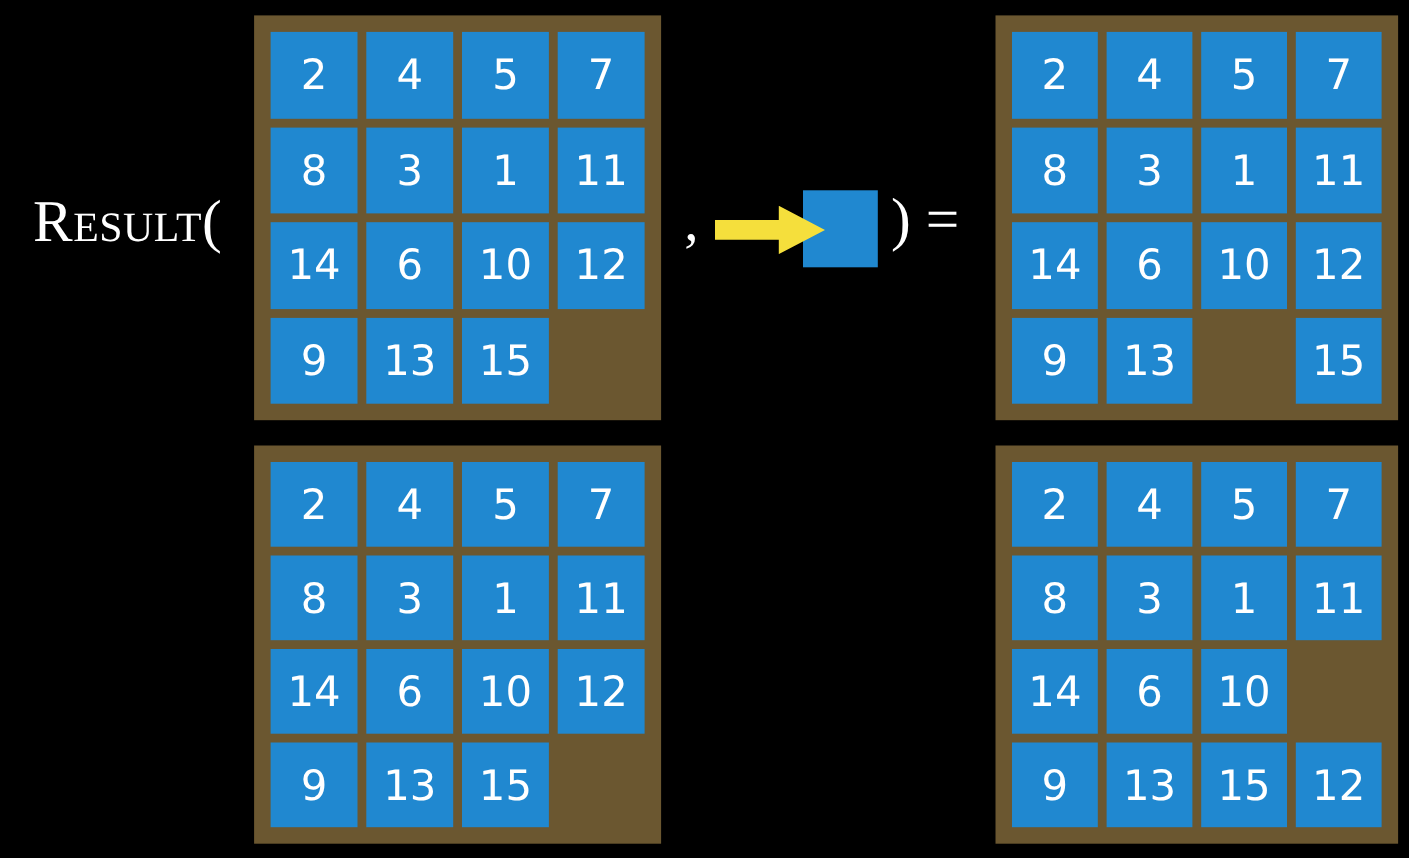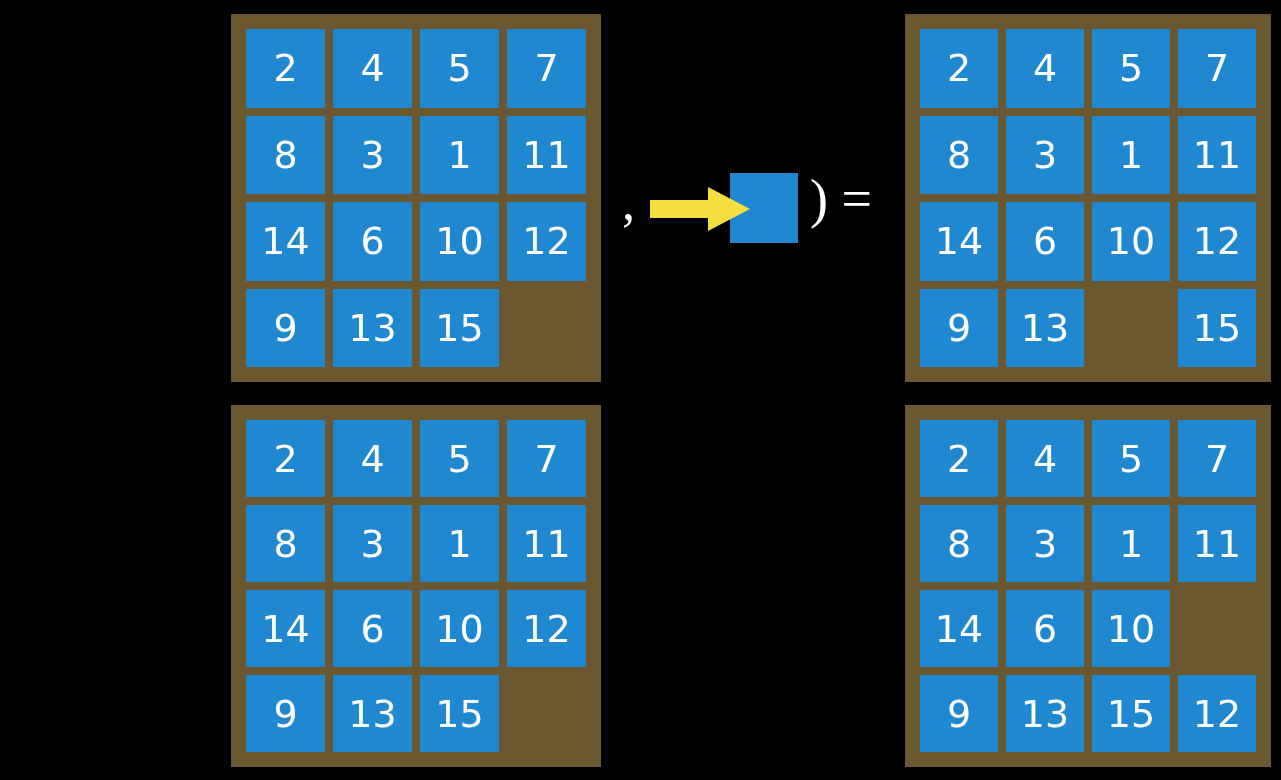"Result(" div.result-label { html: none -> <div>Result(</div> }
